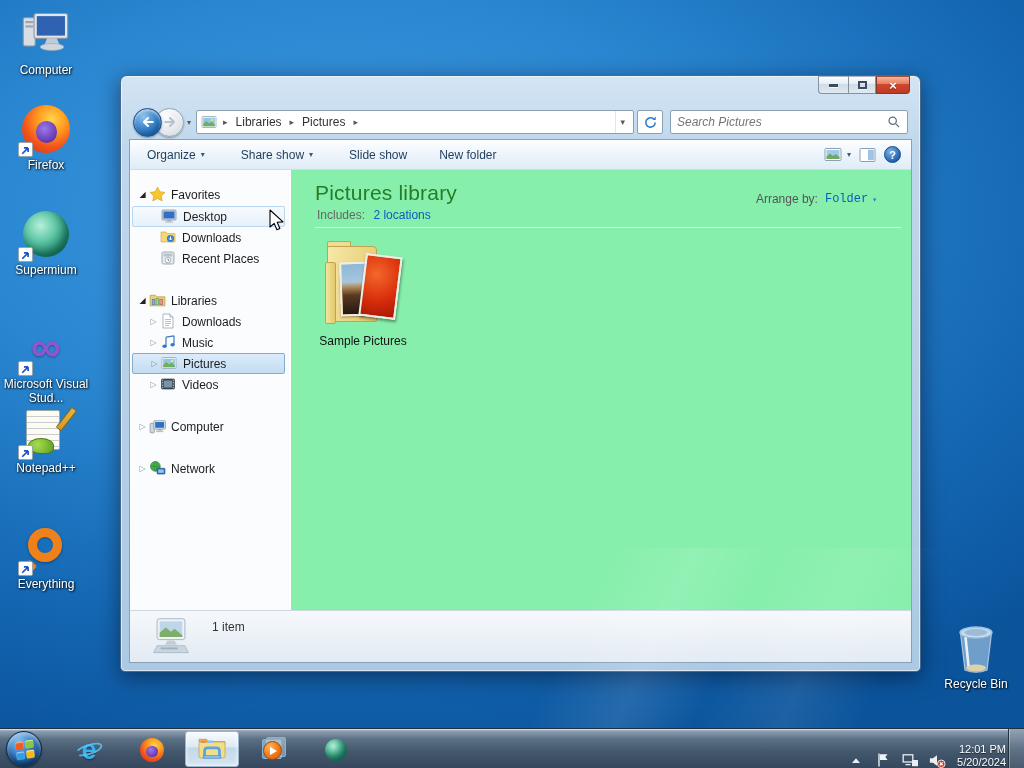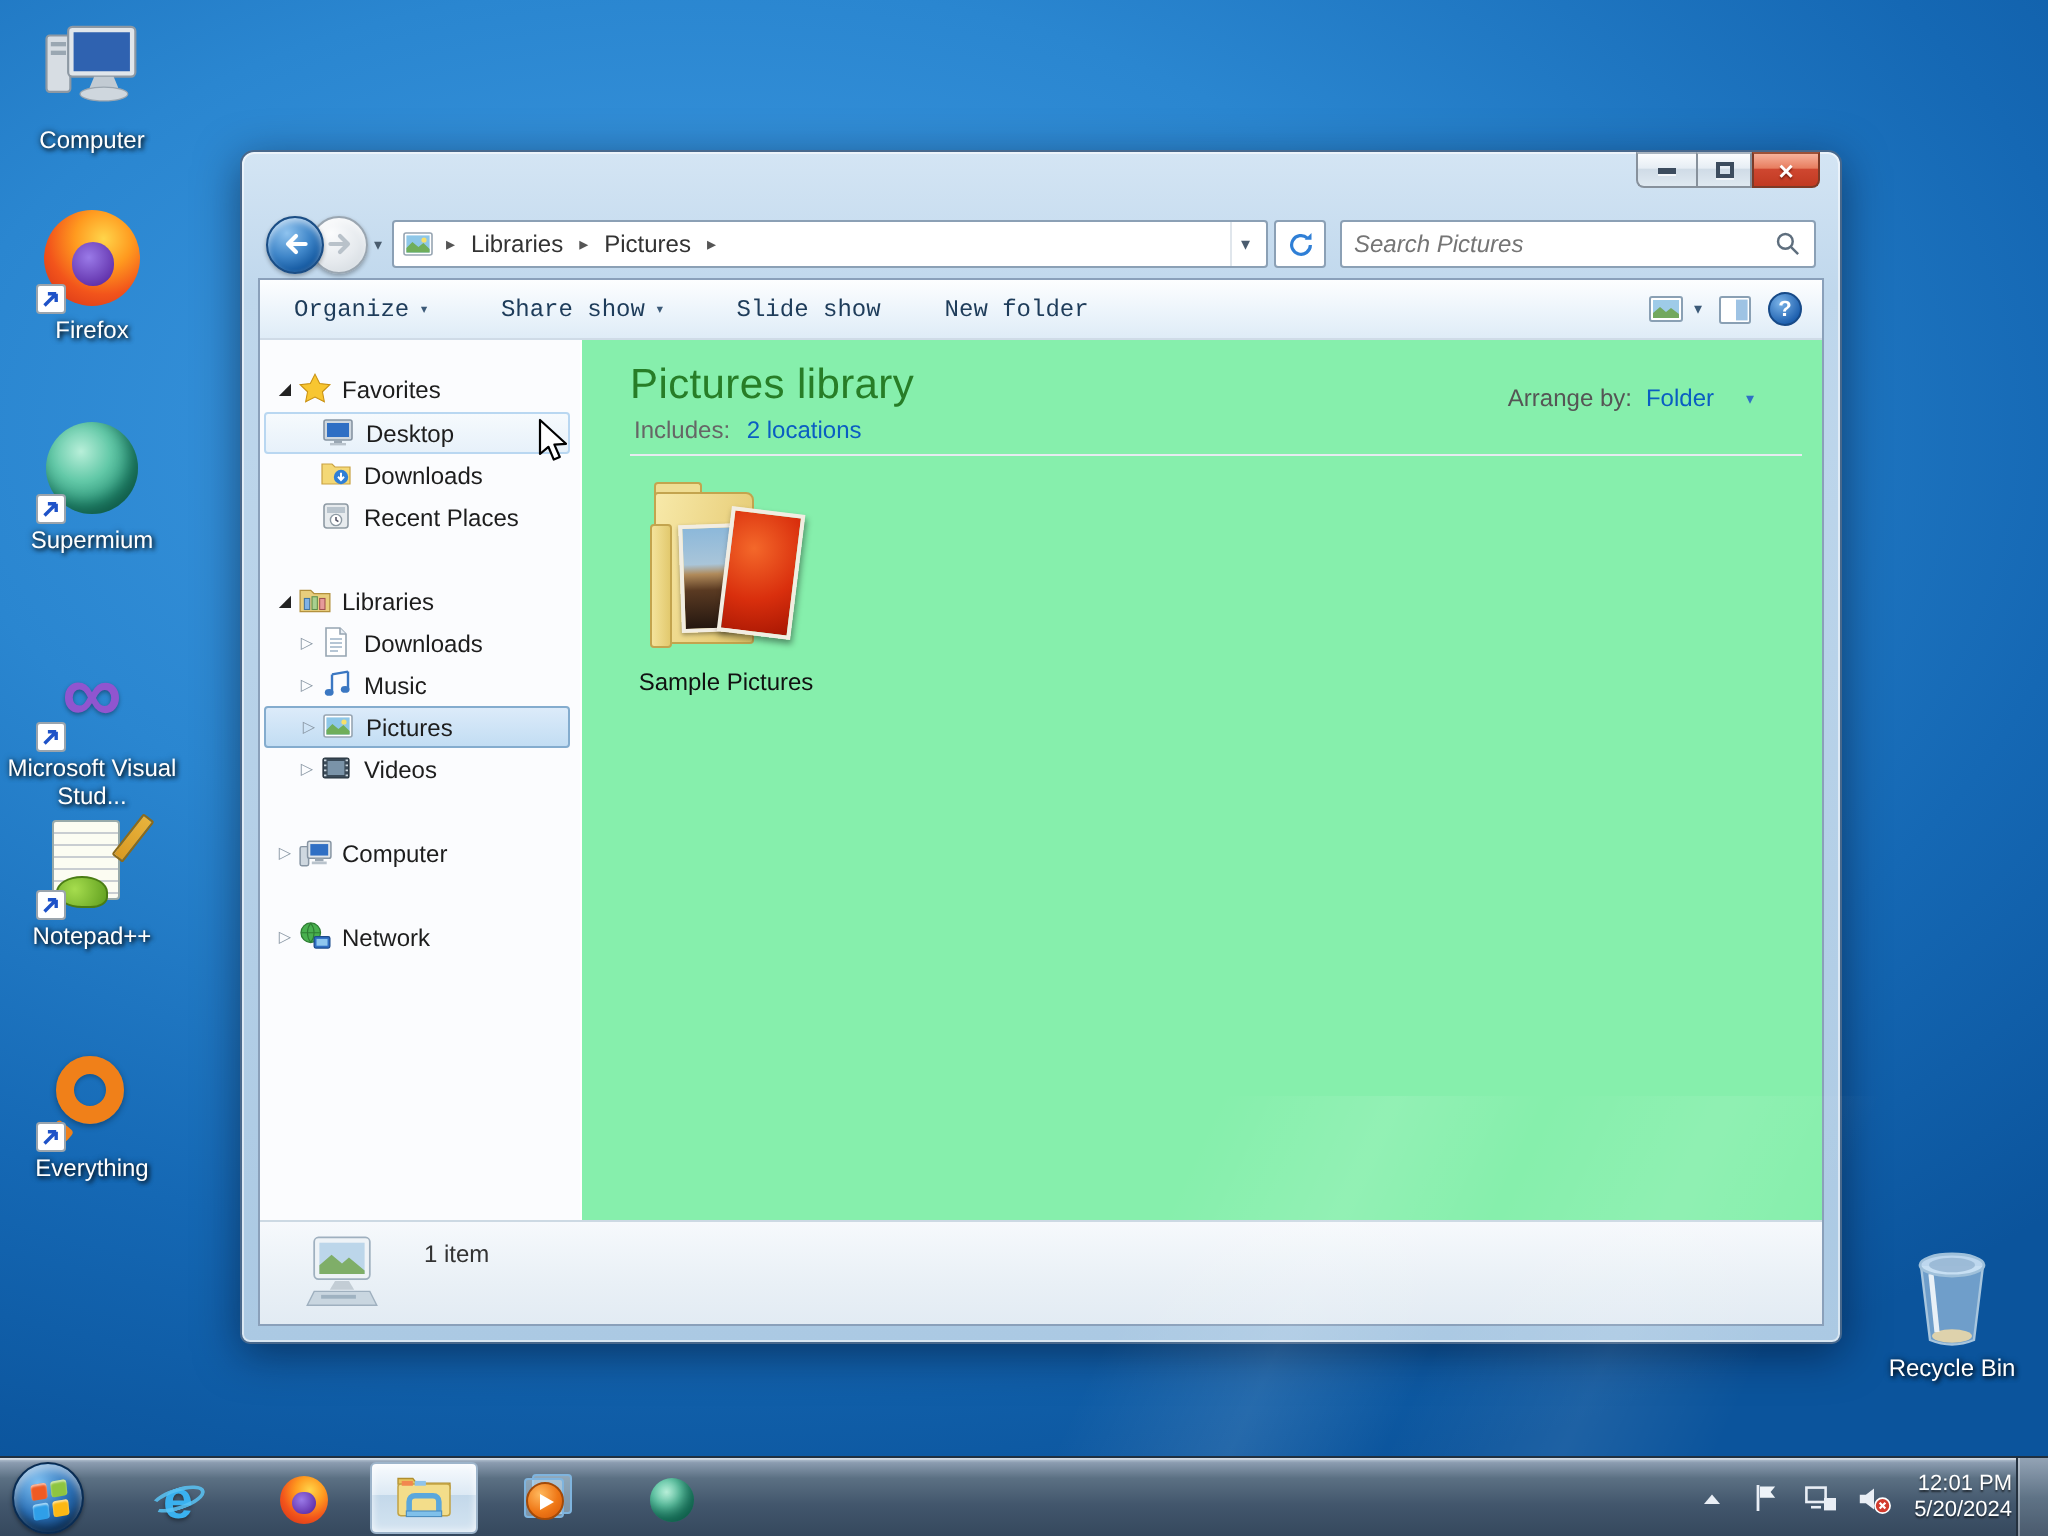"Organize" .tbitem { font-family: Liberation Mono, monospace -> none }
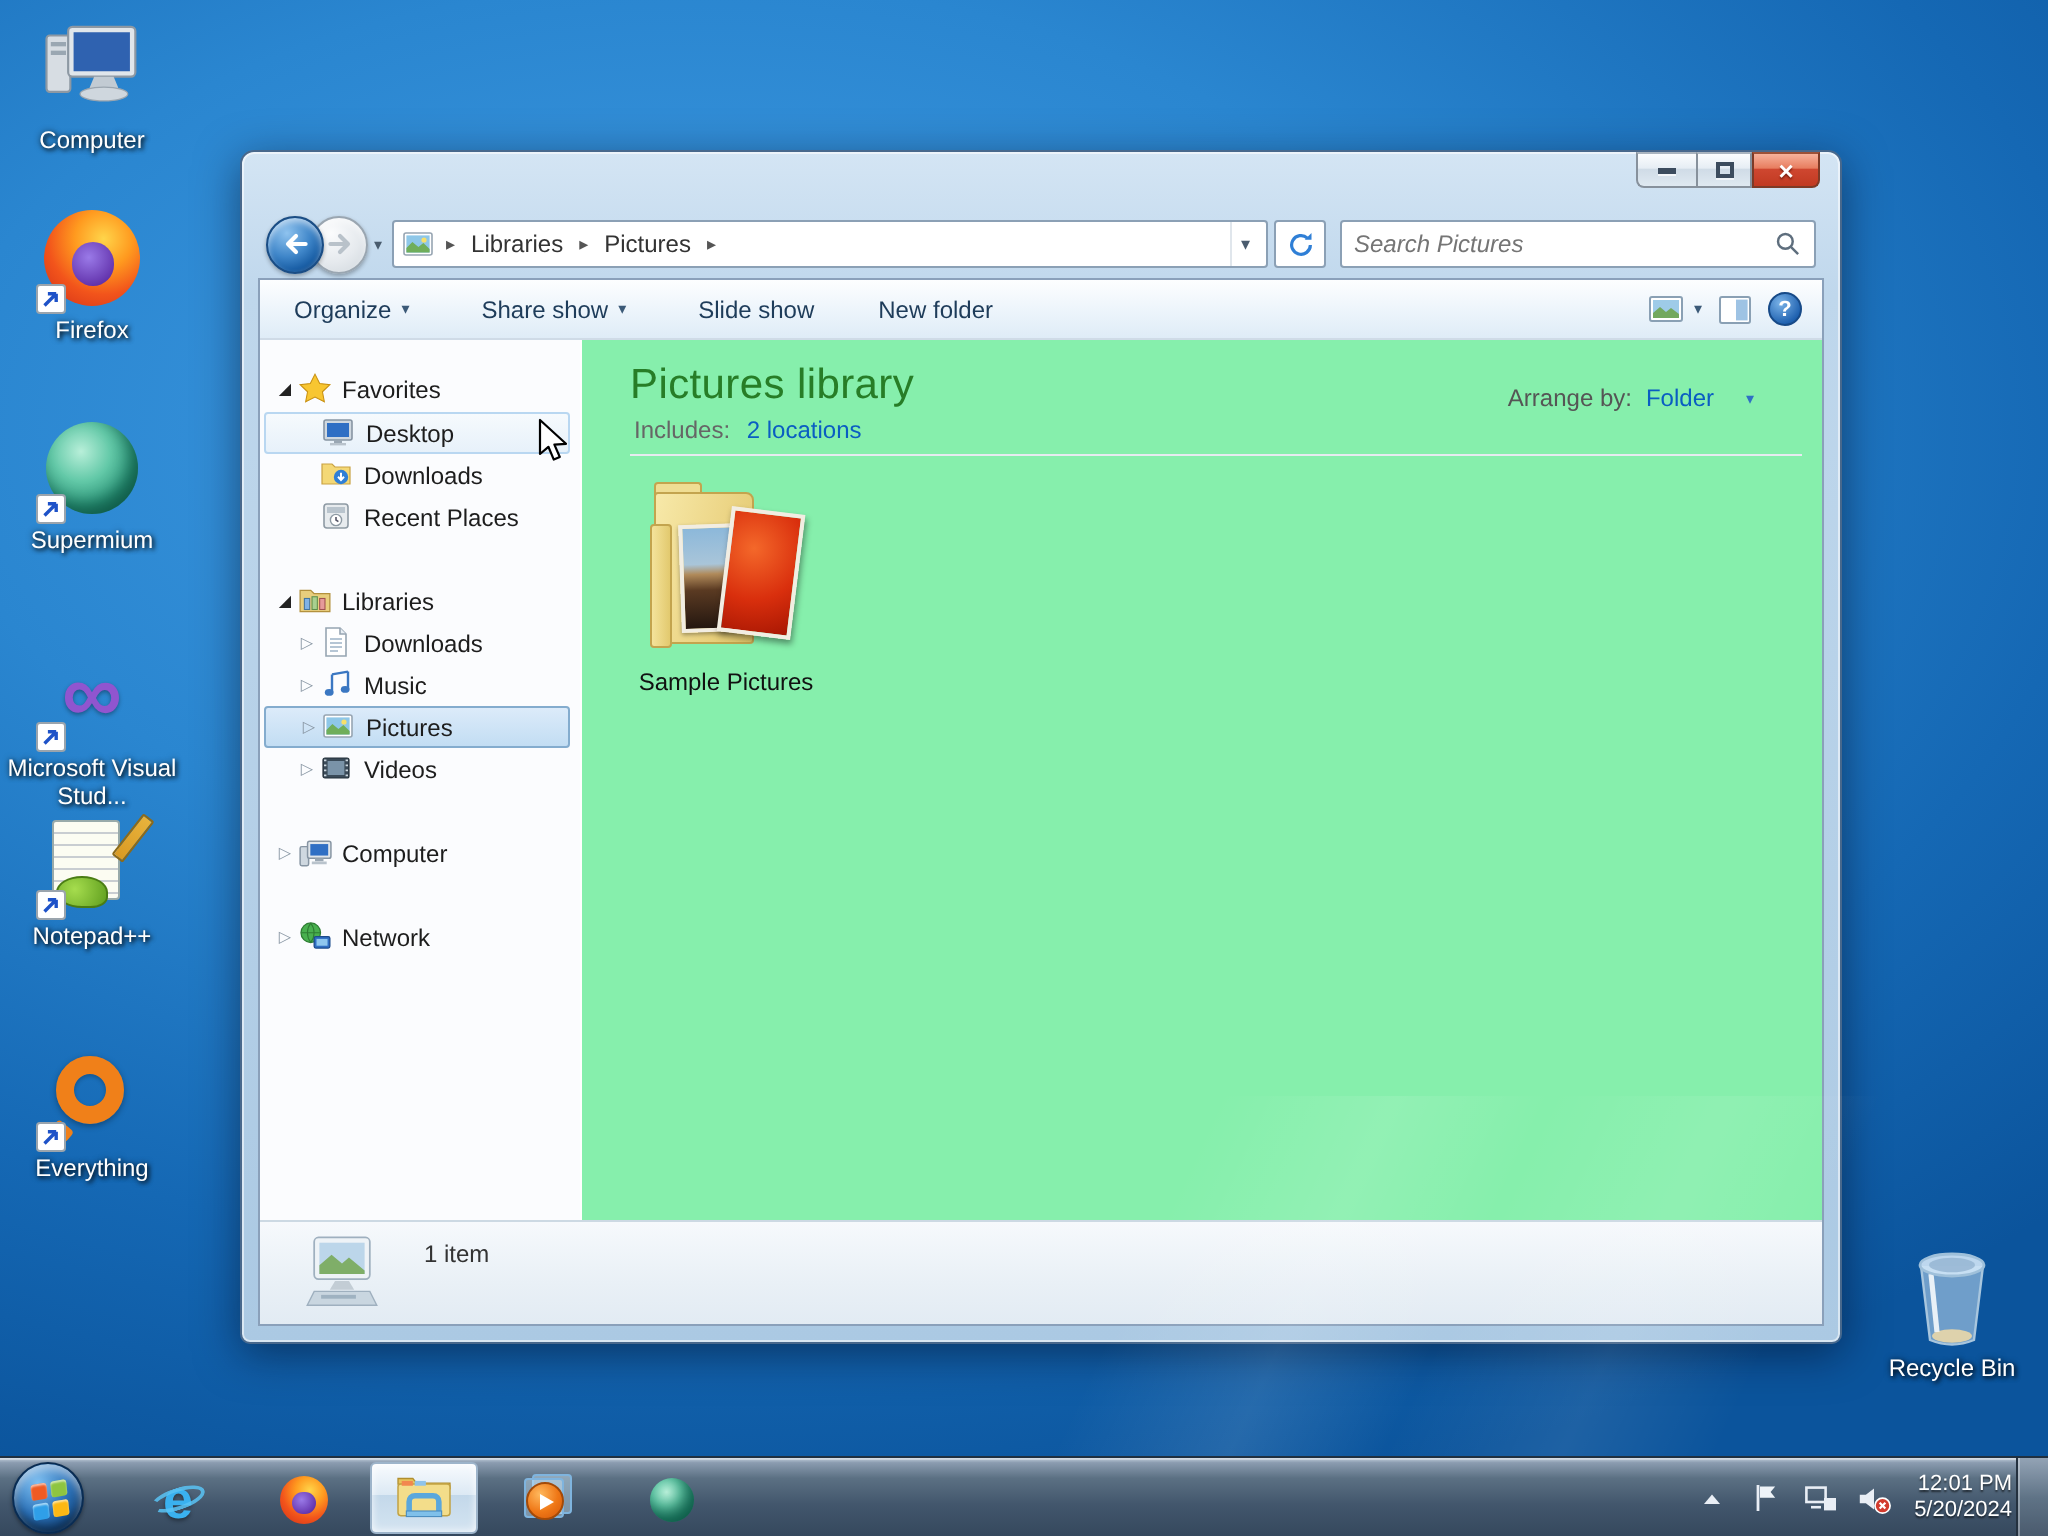"Folder" .arrange .folder-dd { font-family: none -> Liberation Mono, monospace; gap: 16px -> 4px }
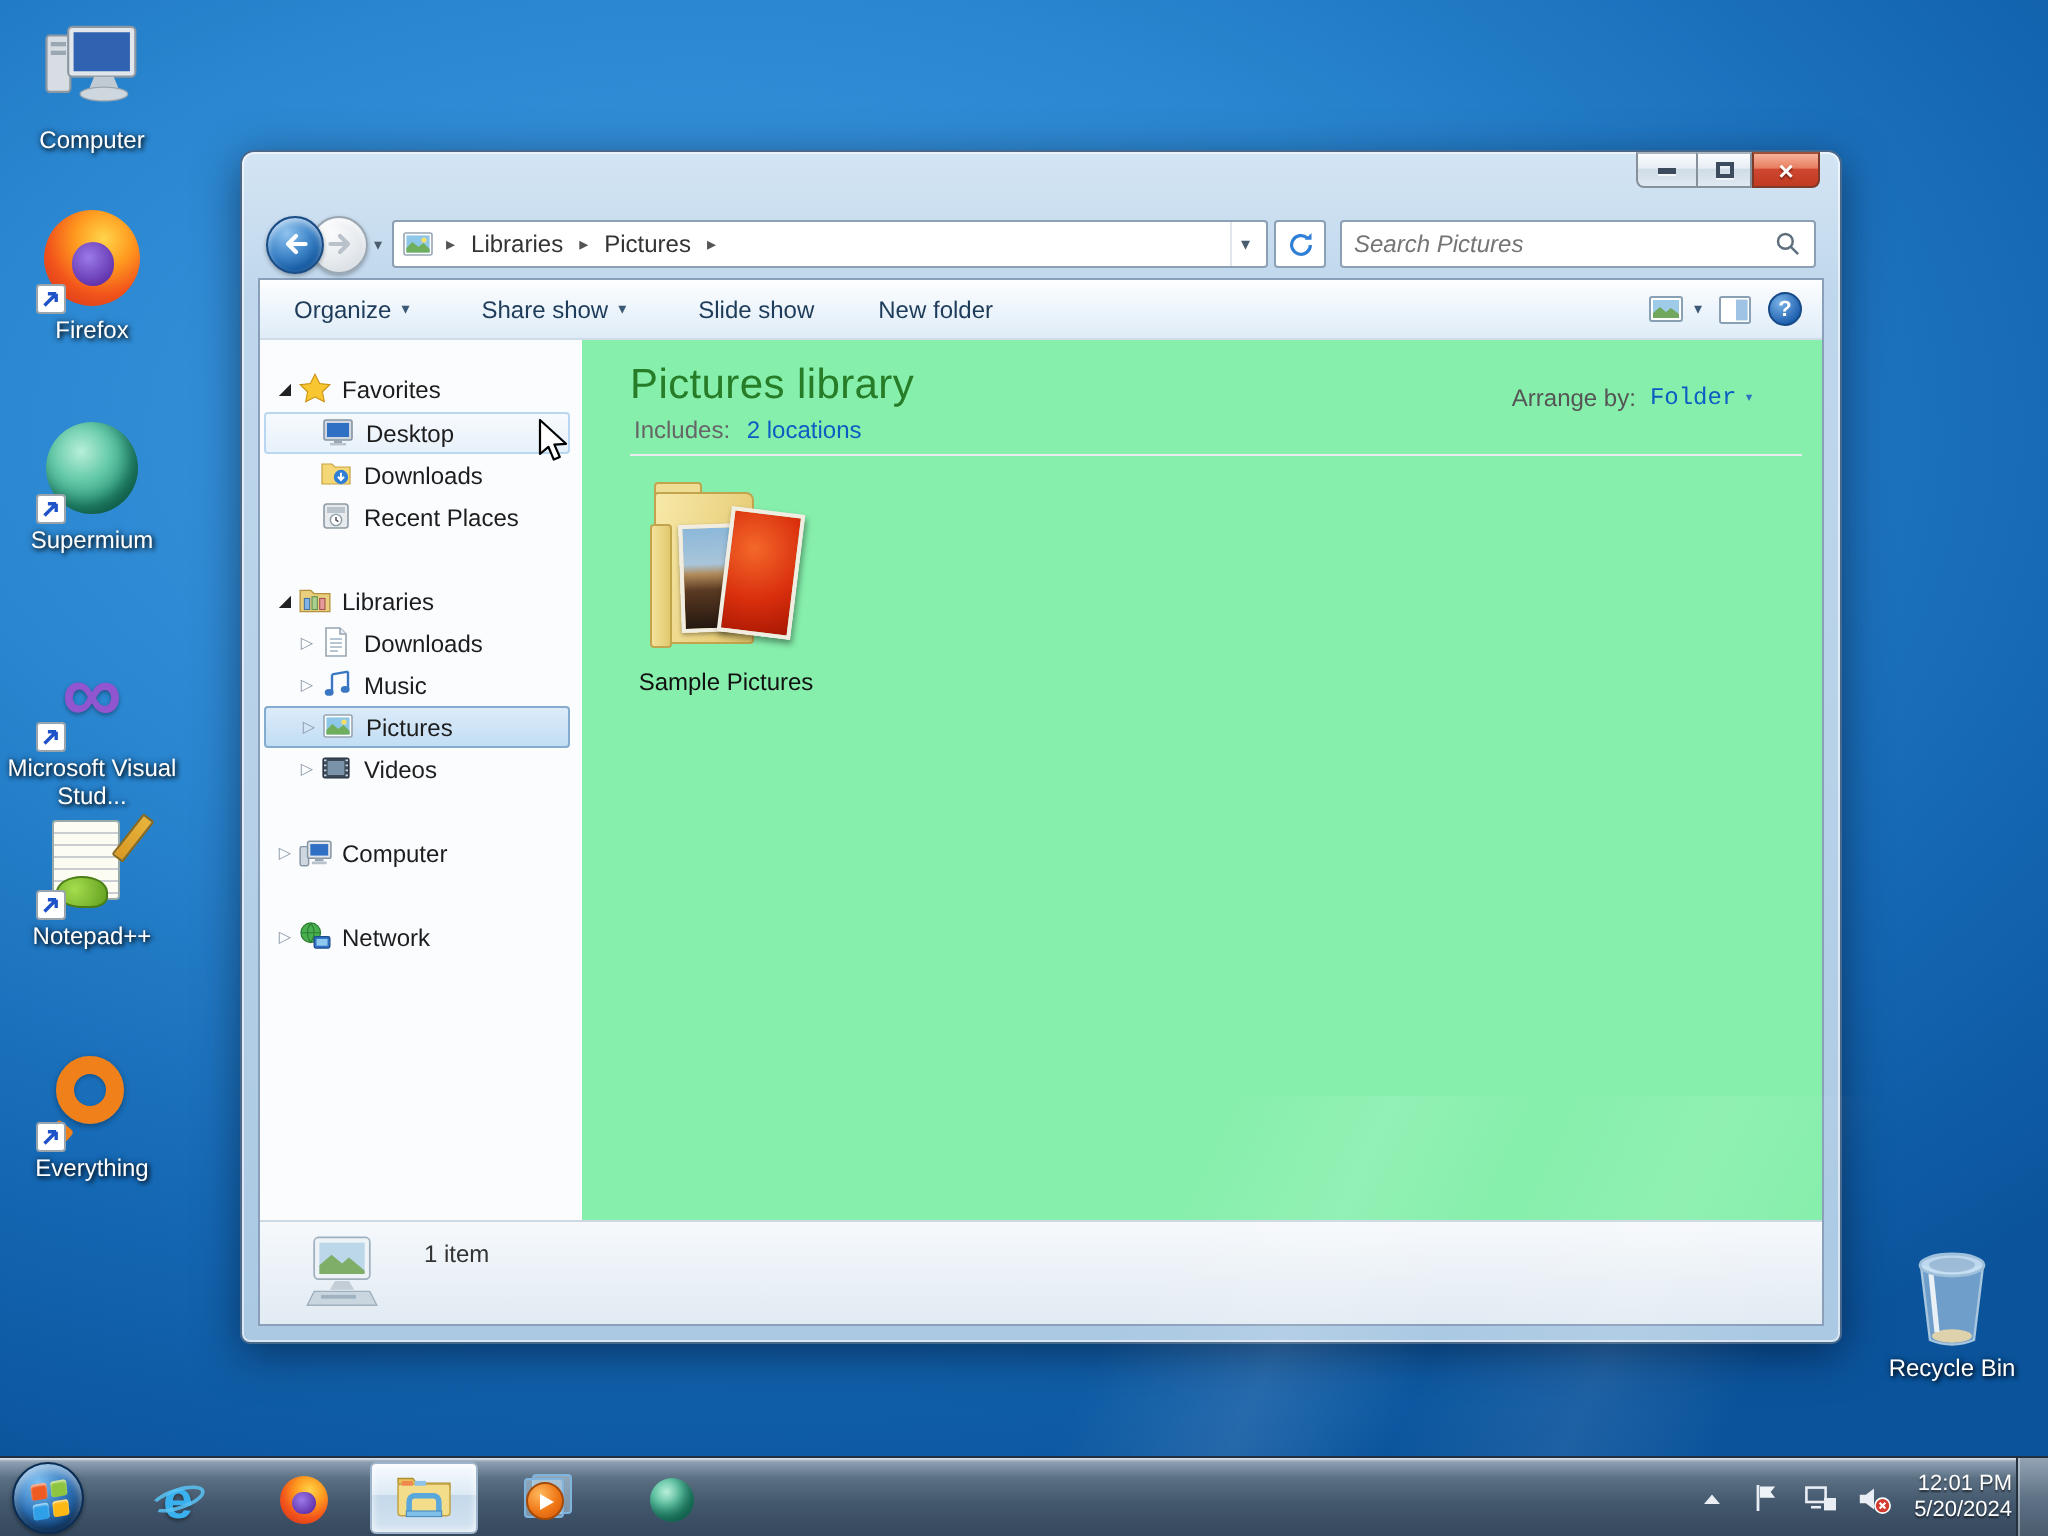"12:01 PM" .tray { align-items: center -> flex-end }
